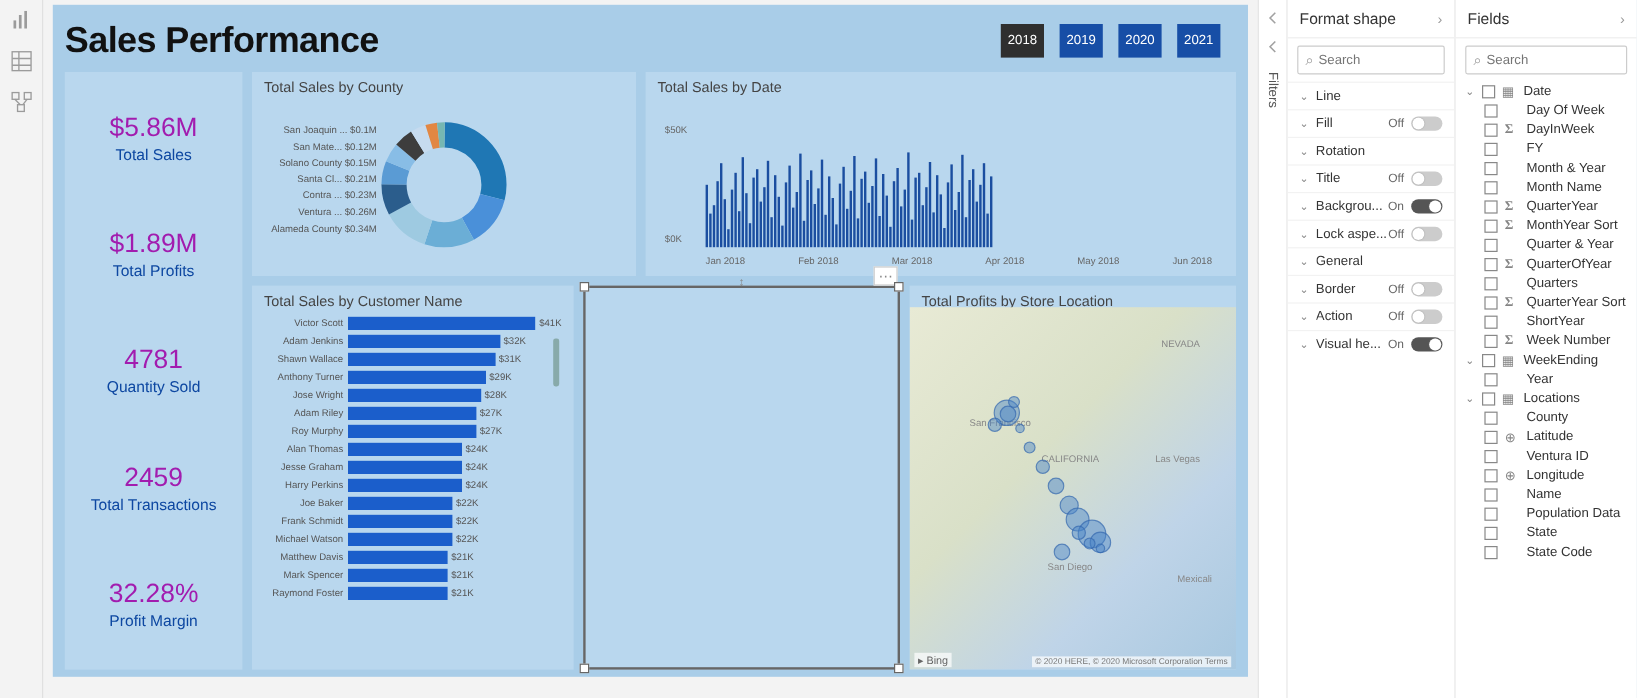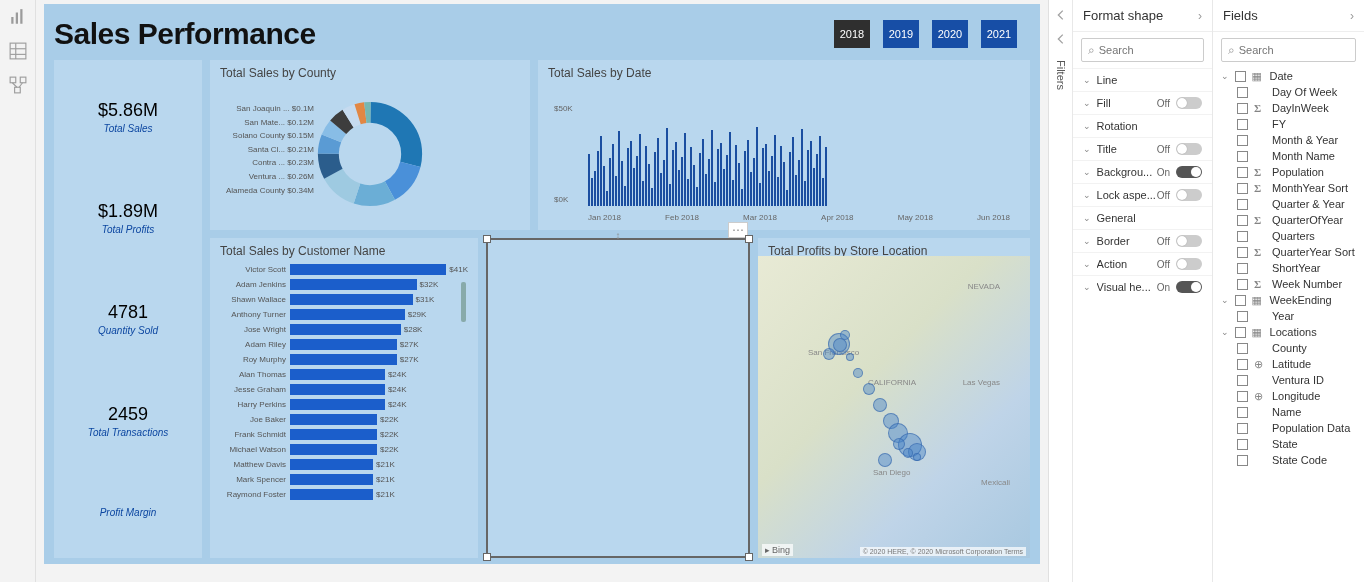"$5.86M" .kpi .val { color: #000000 -> #a21caf; font-size: 18px -> 22px }
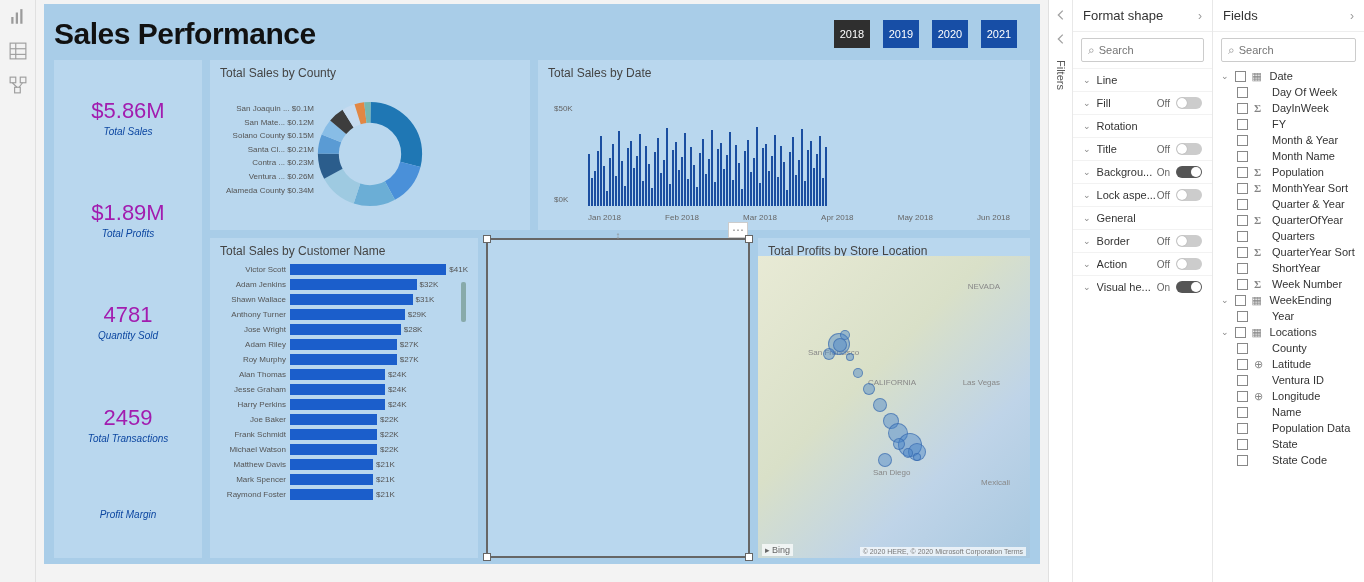"Total Sales" .kpi .lbl { font-size: 10px -> 13px; font-style: italic -> none }
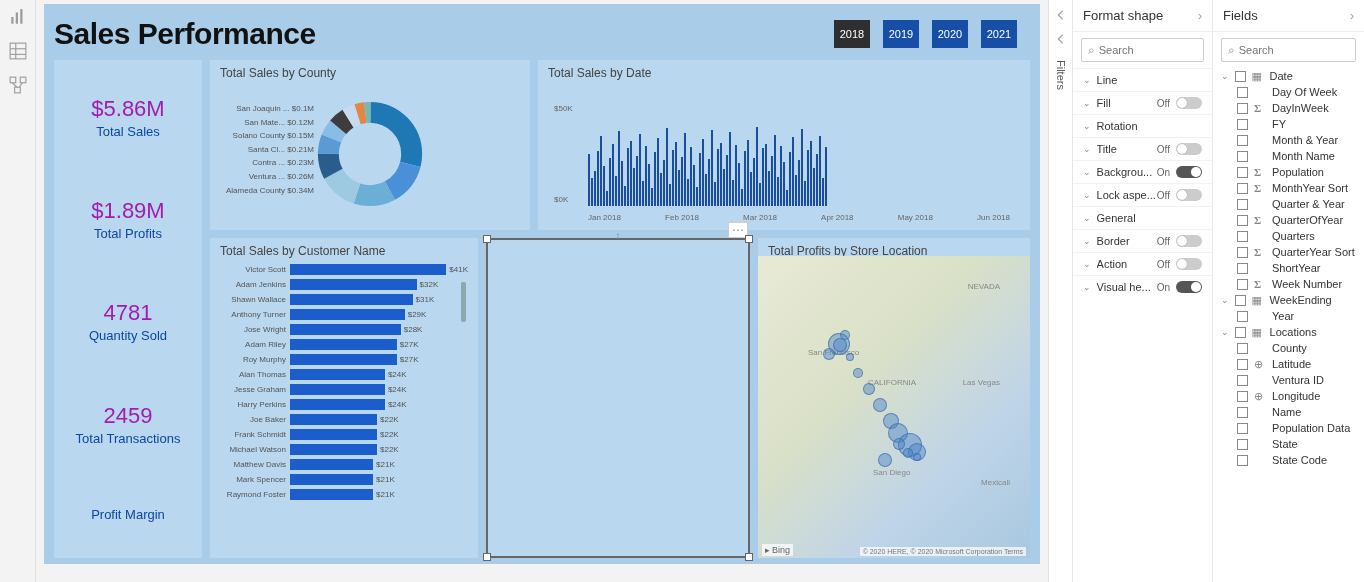"Population" span { text: Population -> QuarterYear }
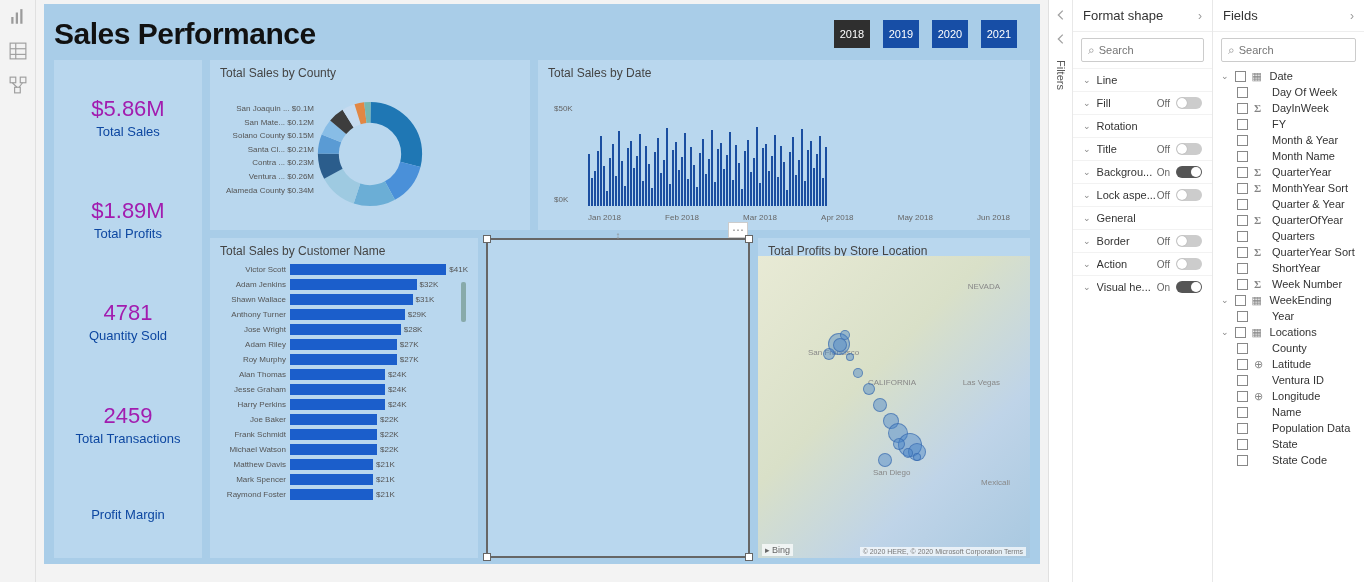"32.28%" div.val { html: none -> <div>32.28%</div> }
